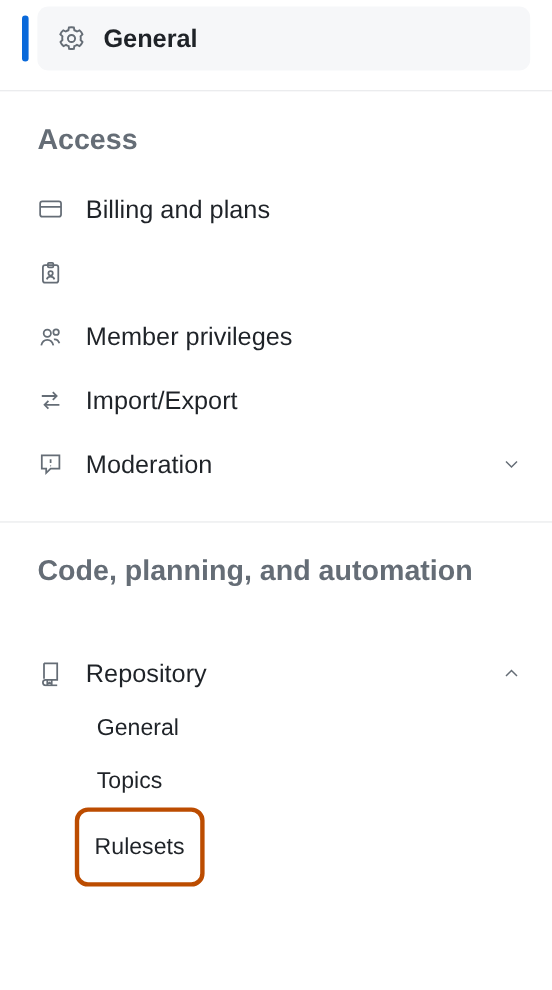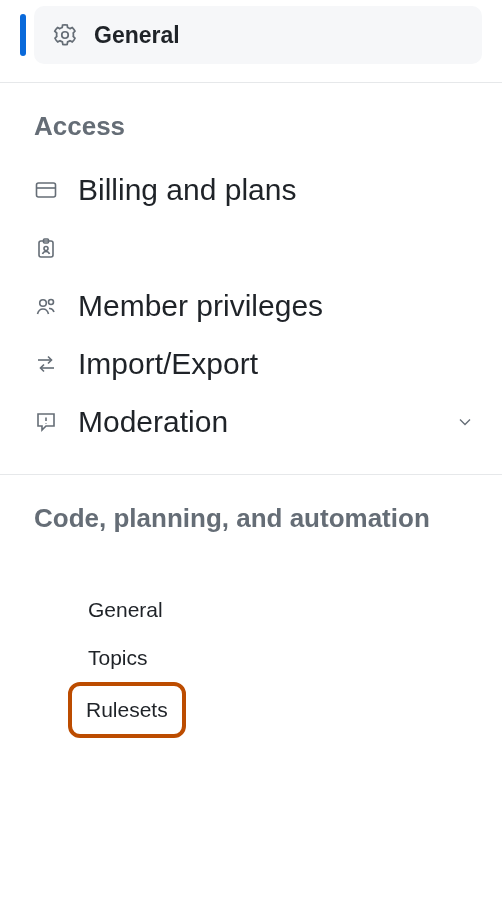"Billing and plans" .nav-item .label { font-size: 30px -> 23px }
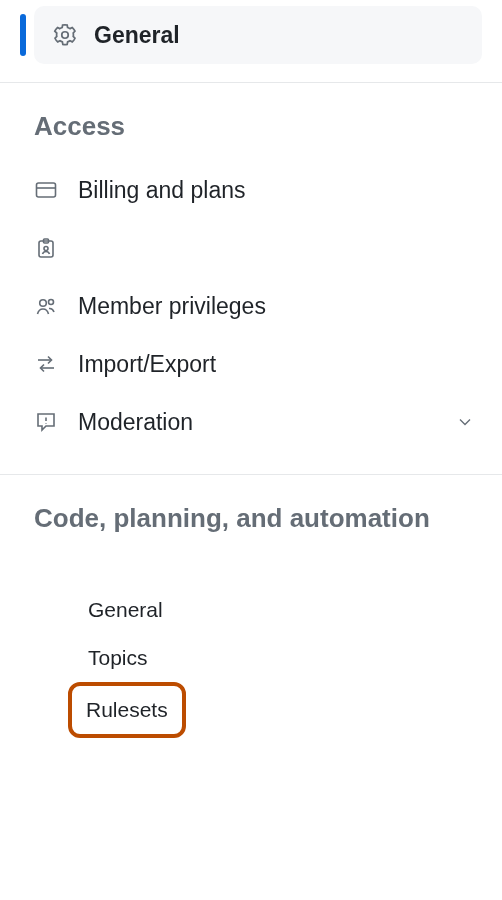"Repository" div.nav-item { html: none -> <div> <span> <svg> <path></path> <path></path> <path></path> </svg> </span> <span>Repository</span> <span> <svg> <polyline></polyline> </svg> </span> </div> }
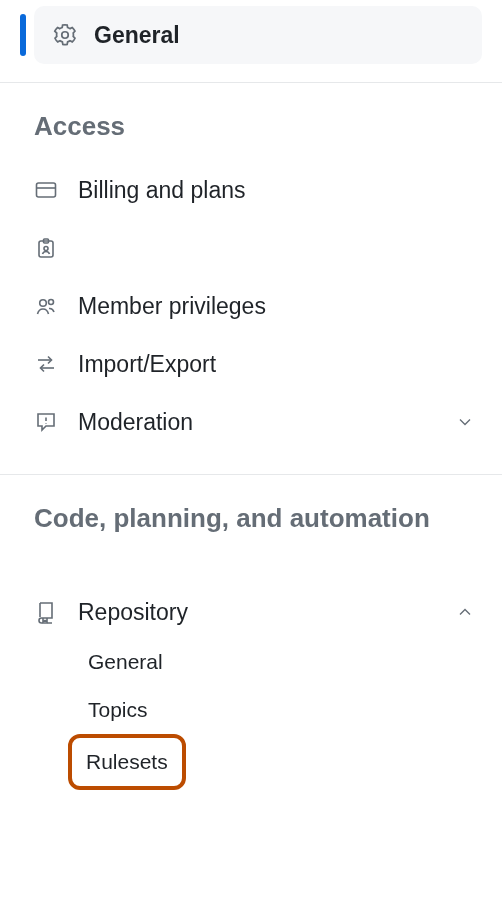"Rulesets" .sub-item.highlighted { height: 56px -> 72px }
